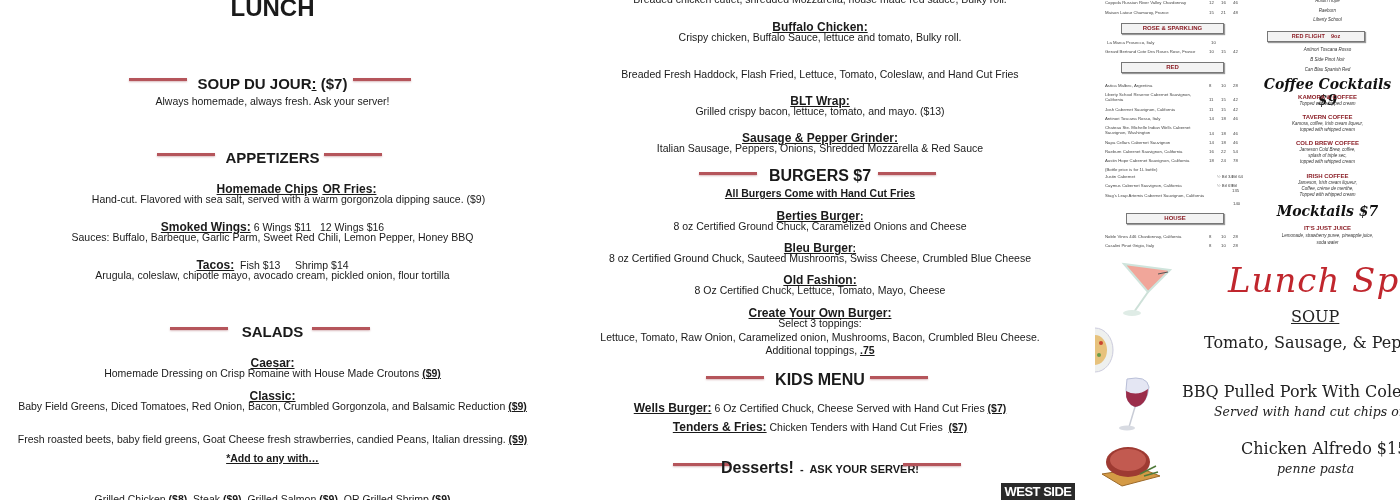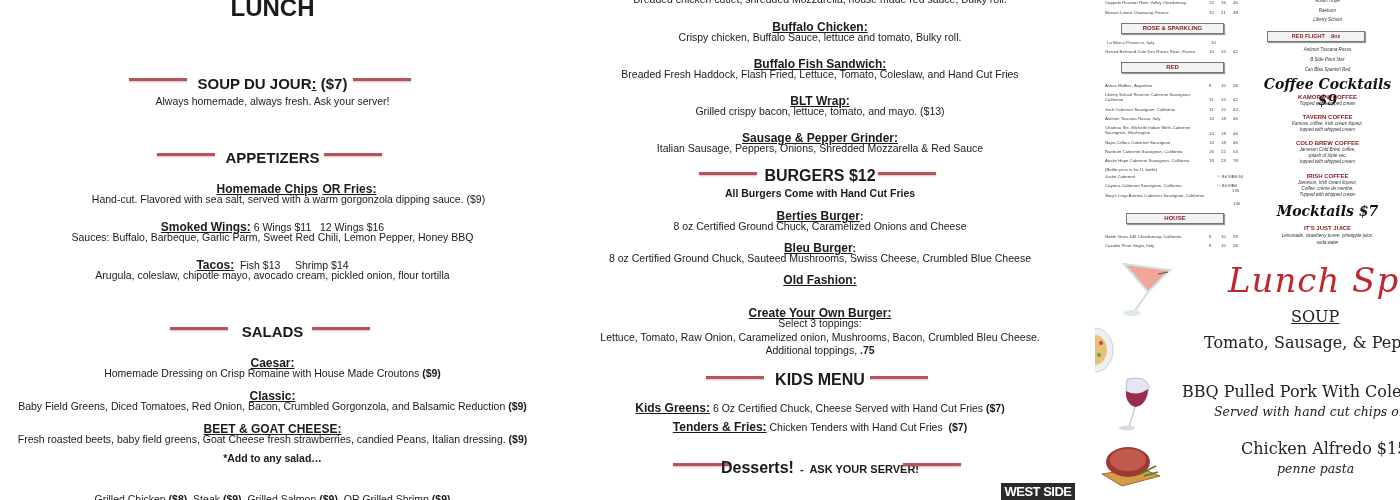"Buffalo Fish Sandwich:" div.c { html: <div><span>Buffalo Fish Sandwich:</span></div> -> none }
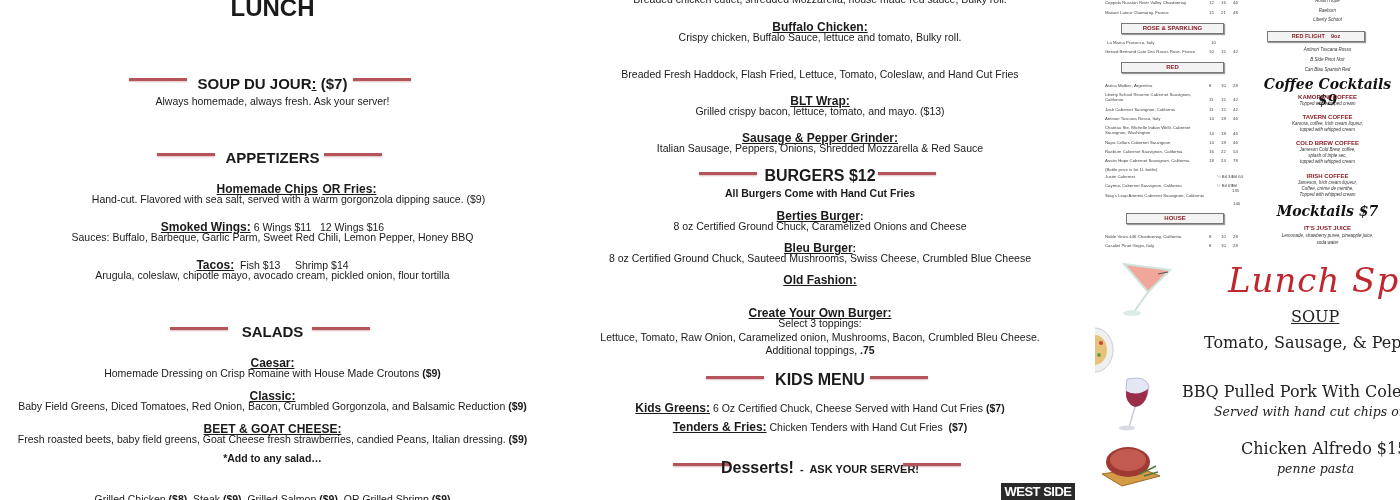"BURGERS $12" div.c { text: $12 -> $7 }
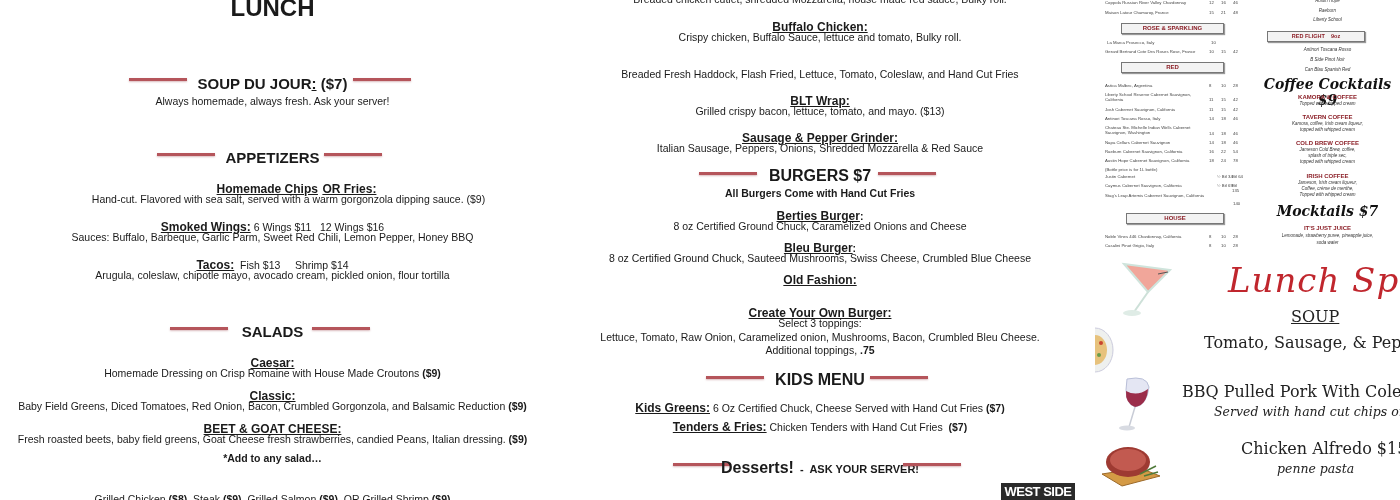"All Burgers Come with Hand" .b { text-decoration: none -> underline }
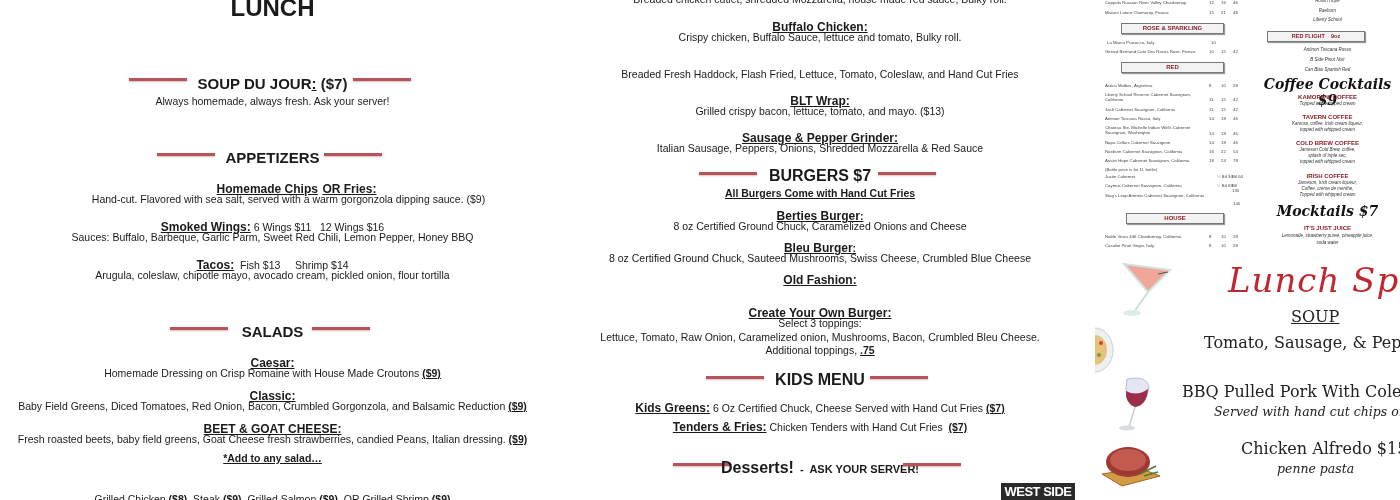"8 Oz Certified Chuck, Lettuce," div.c { html: none -> <div>8 Oz Certified Chuck, Lettuce, Tomato, Mayo, Cheese</div> }
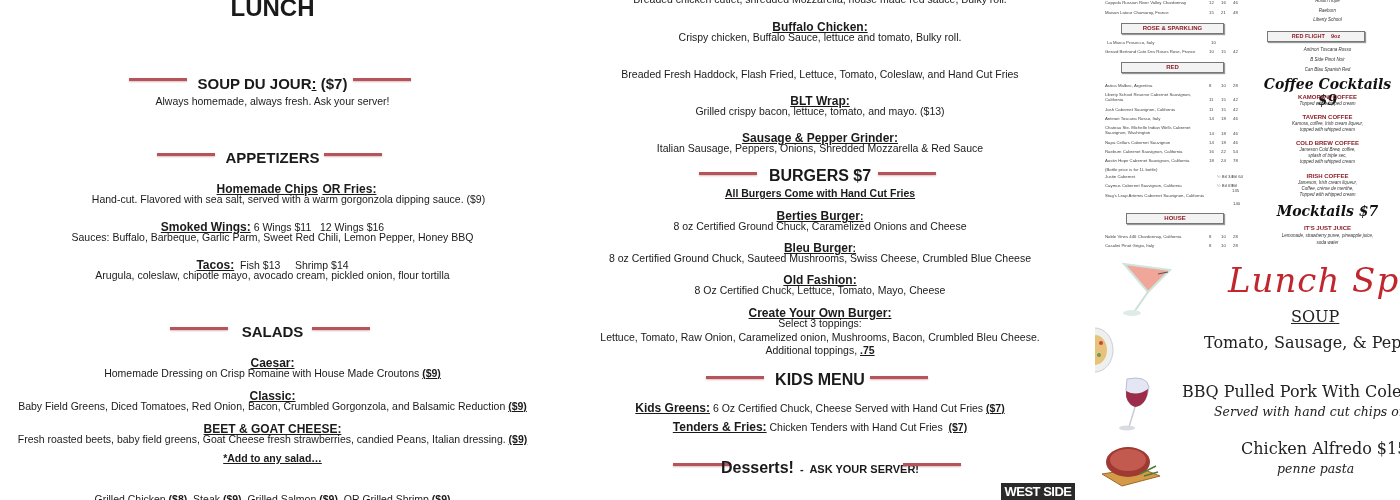"Kids Greens:" span.name { text: Kids Greens -> Wells Burger }
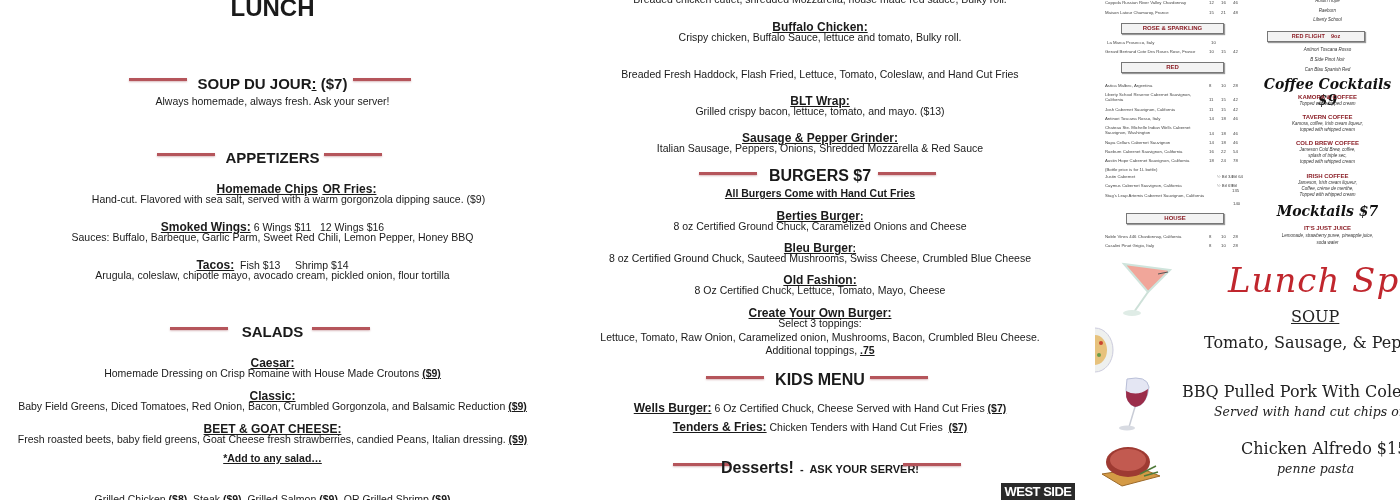"BEET & GOAT CHEESE:" div.c { html: <div><span>BEET &amp; GOAT CHEESE:</span></div> -> none }
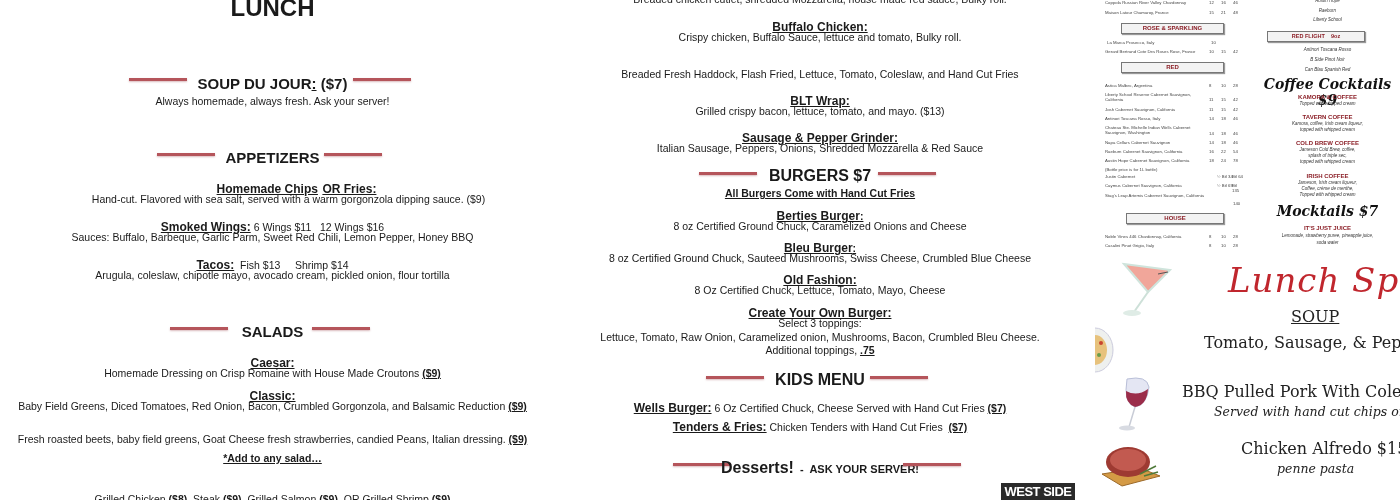"*Add to any salad…" div.c { text: salad -> with }
